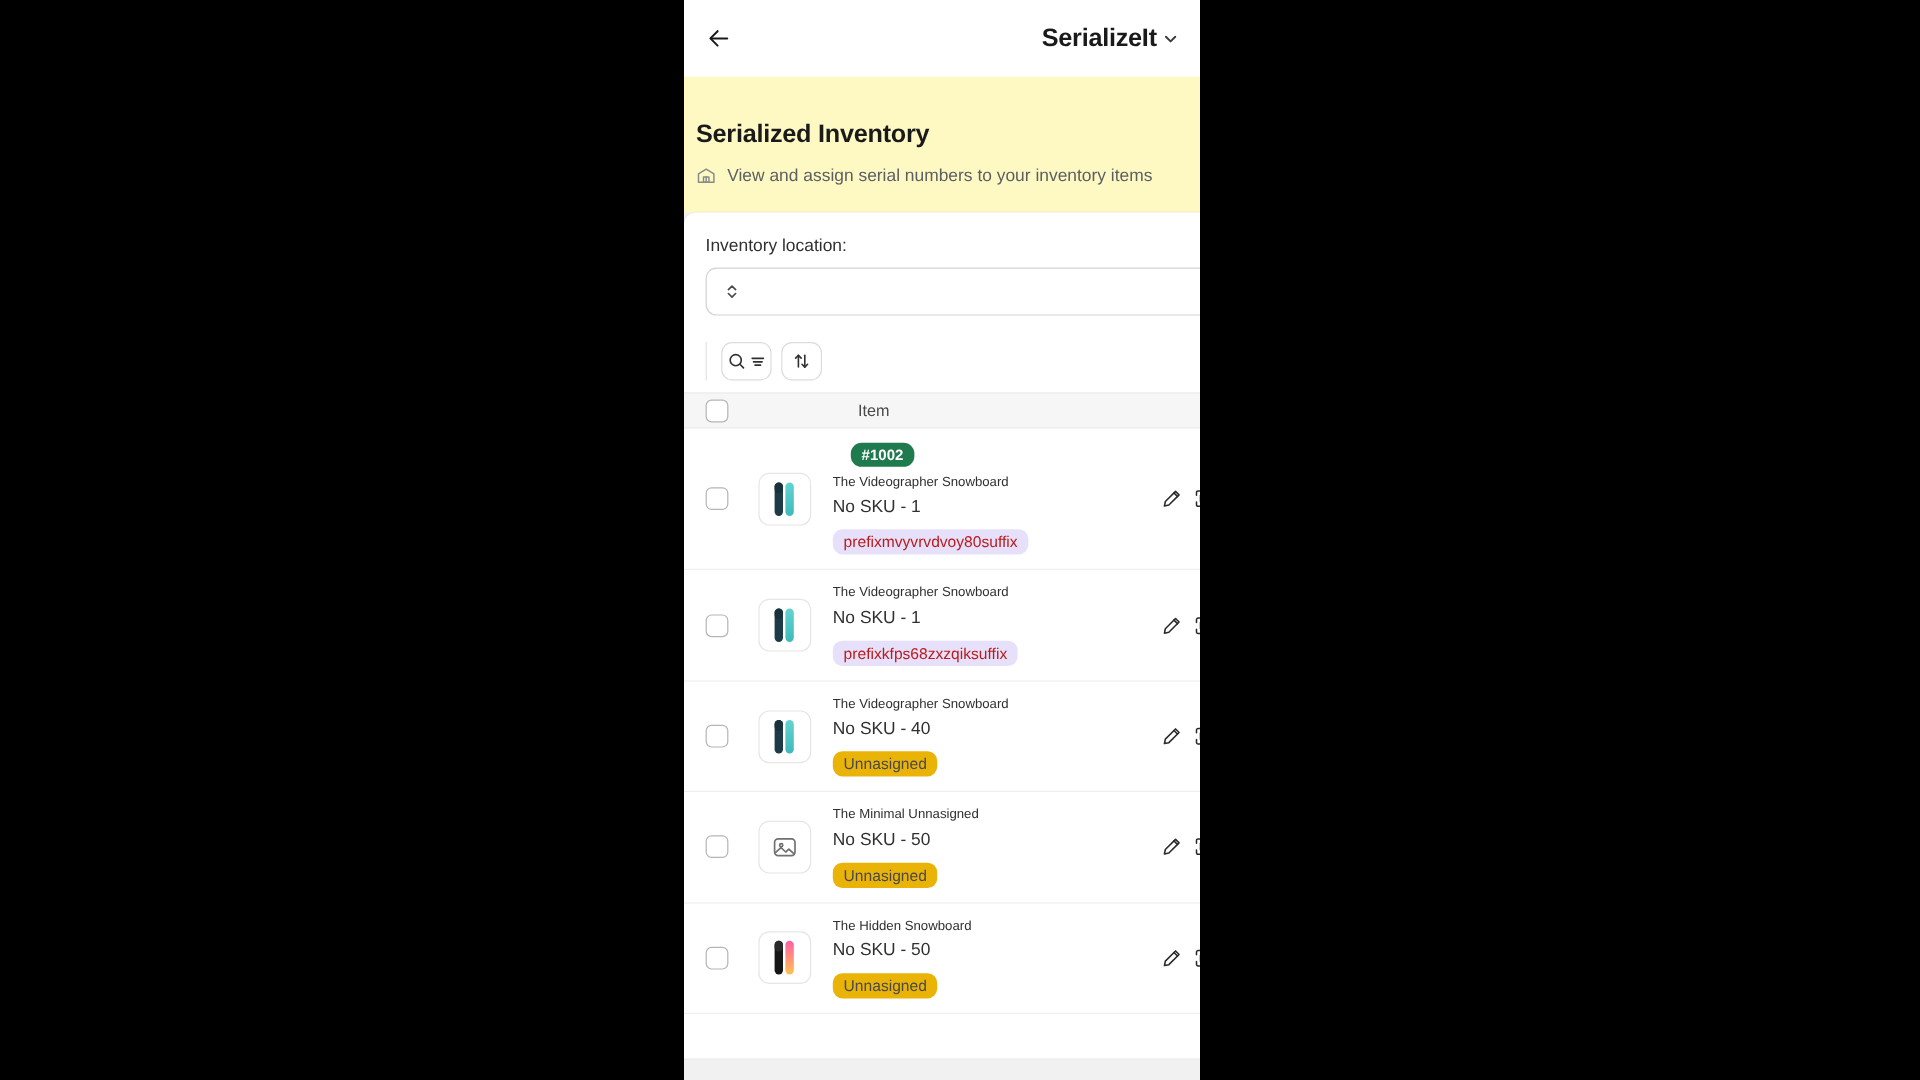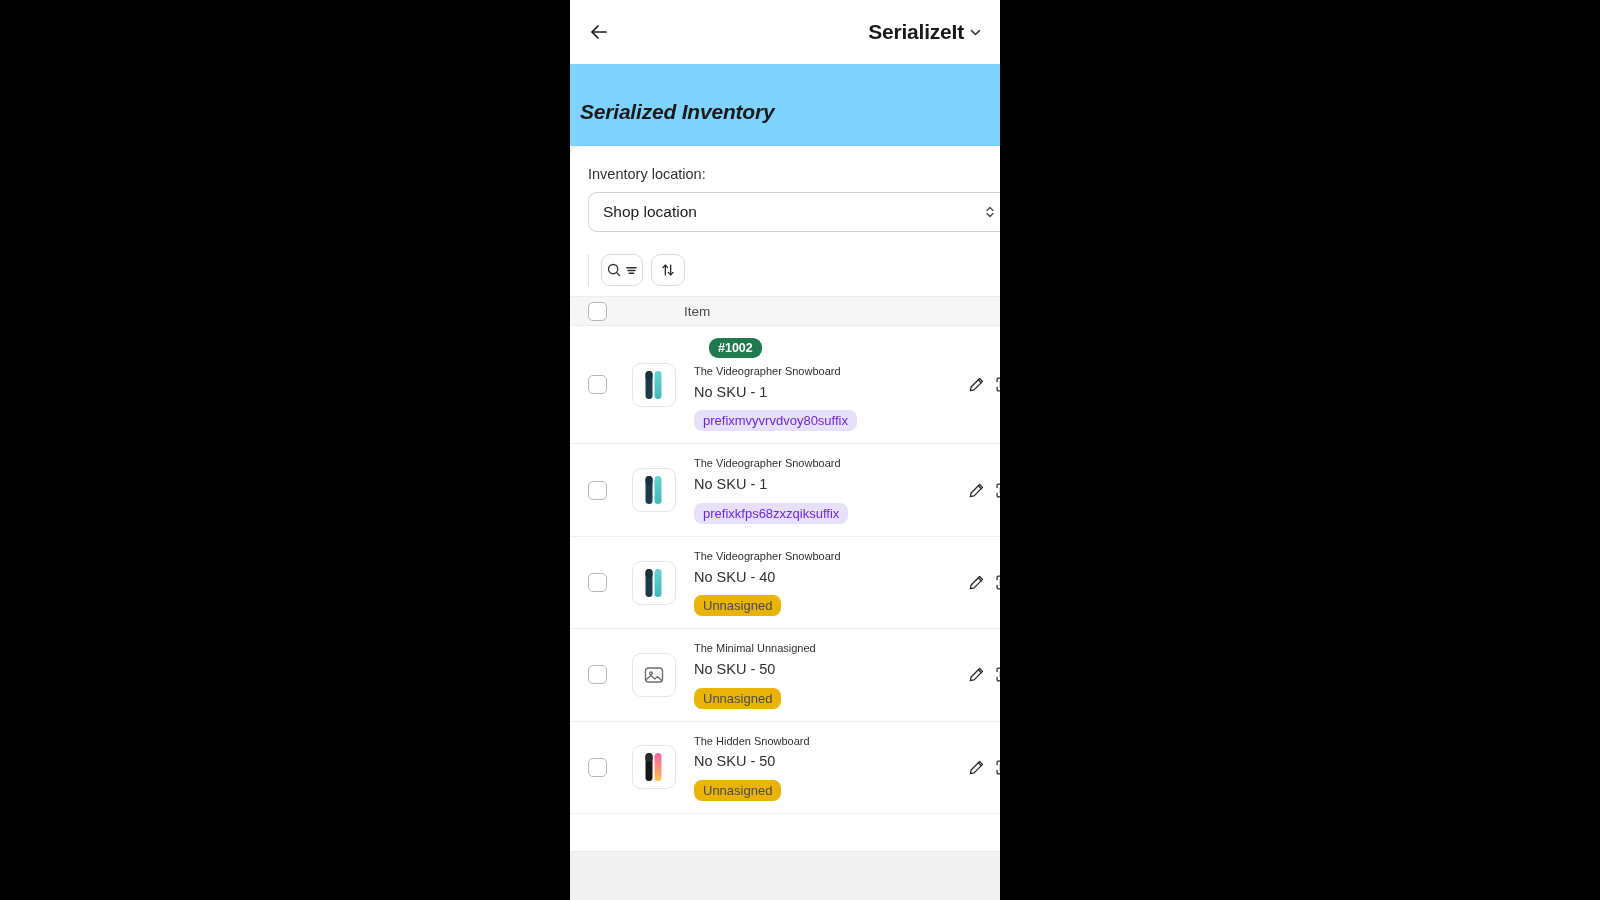"Serialized Inventory" .heading-band { background: #7dd3fc -> #fef9c3; font-style: italic -> none }
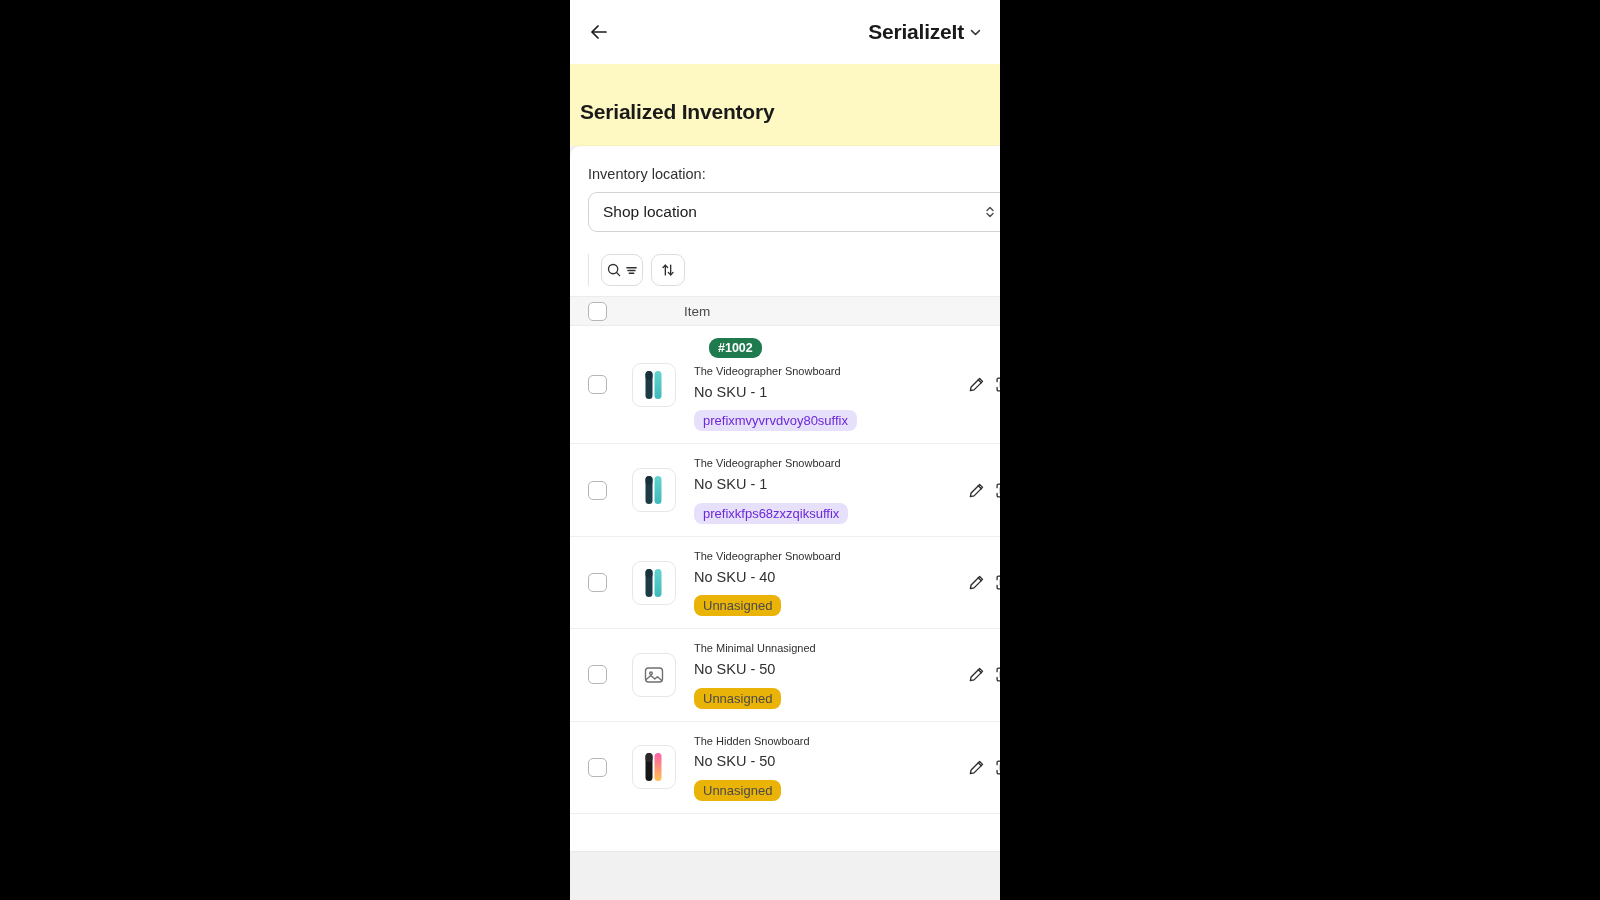"View and assign serial numbers" div.subtitle-row { html: none -> <div> <span> <svg> <path></path> <rect></rect> <path></path> </svg> </span> <span>View and assign serial numbers to your inventory items</span> </div> }
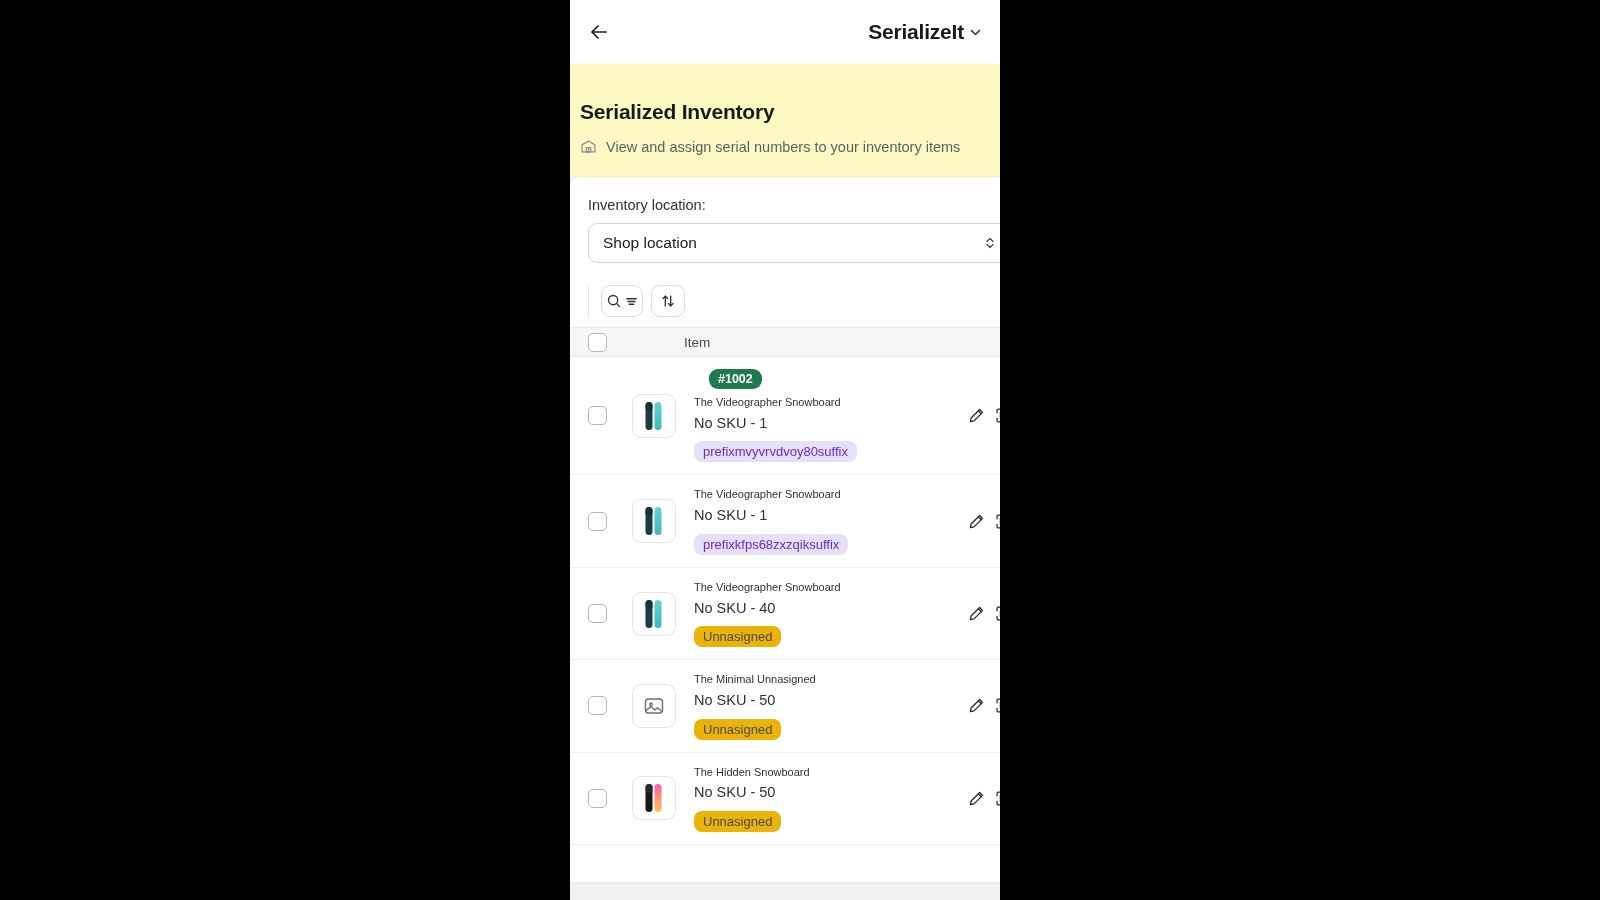"Shop location" span.select-value { html: <span>Shop location</span> -> none }
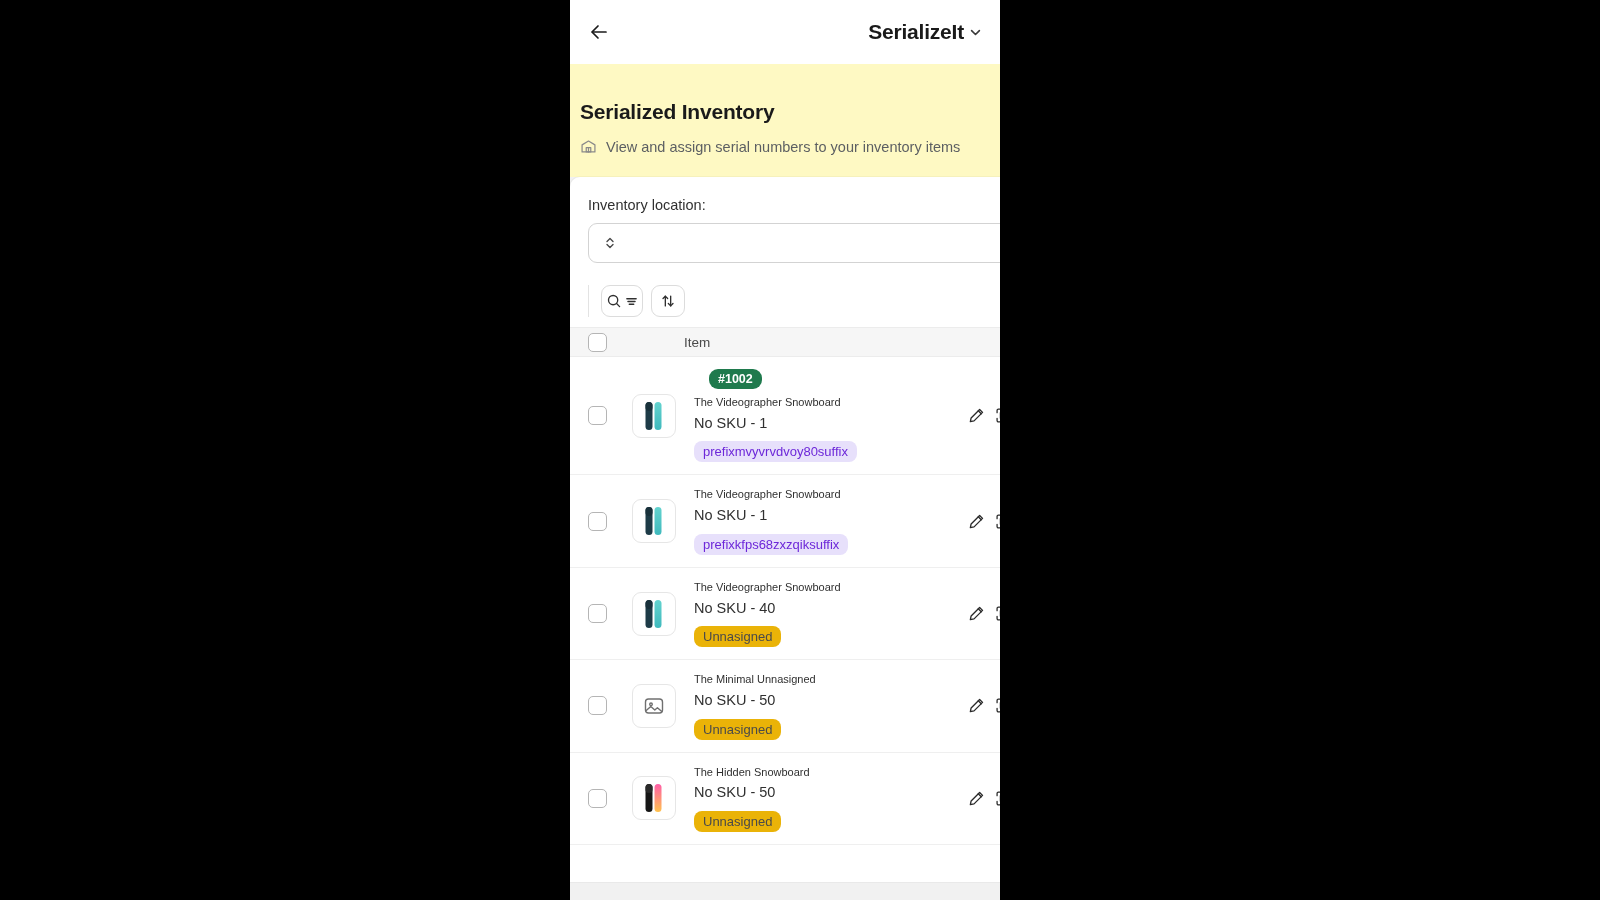"Item" .list-header { gap: none -> 31px }
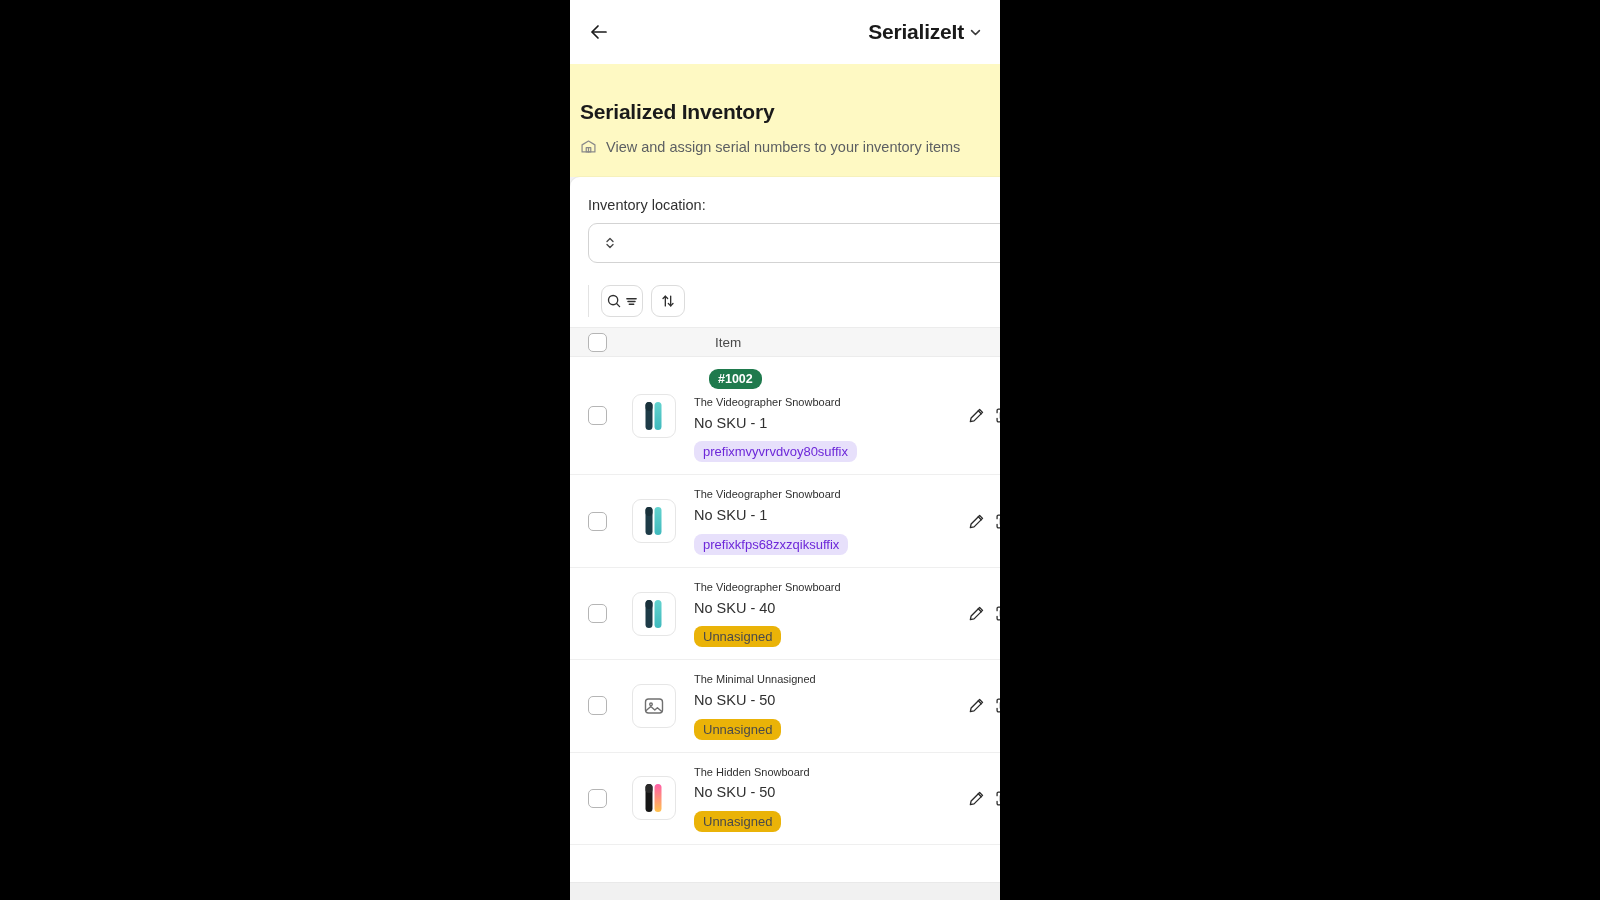"prefixmvyvrvdvoy80suffix" .chip.serial { color: #6d28d9 -> #b91c1c }
